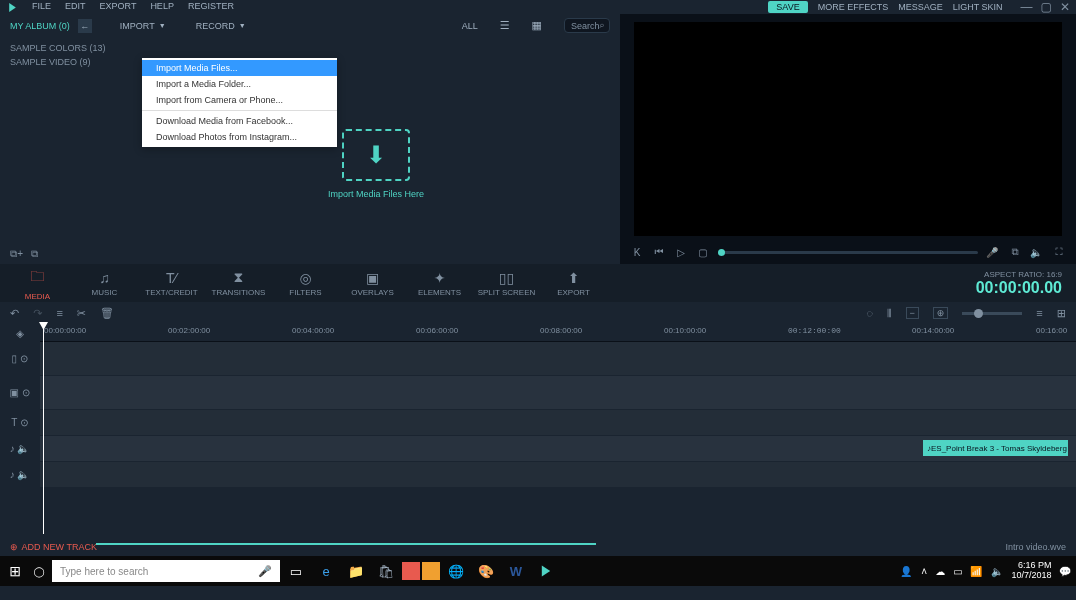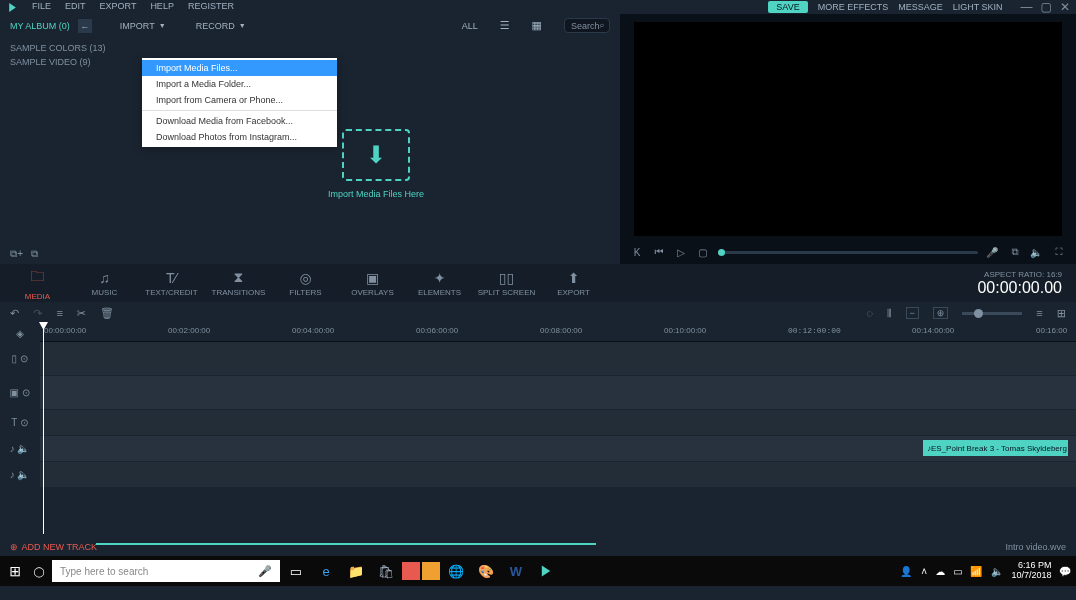"00:00:00.00" .timecode { color: #ffffff -> #5eead4; font-weight: normal -> bold }
